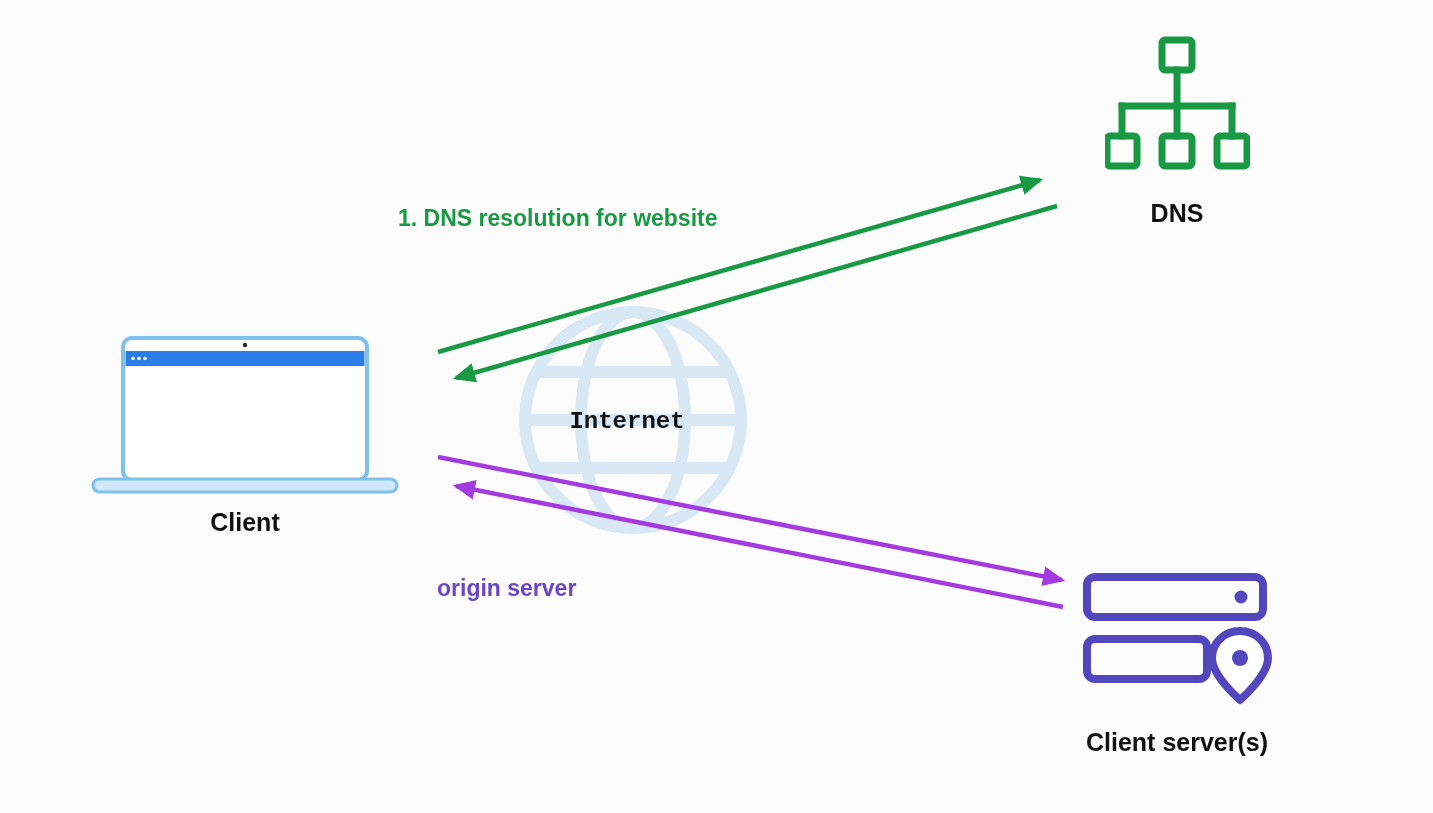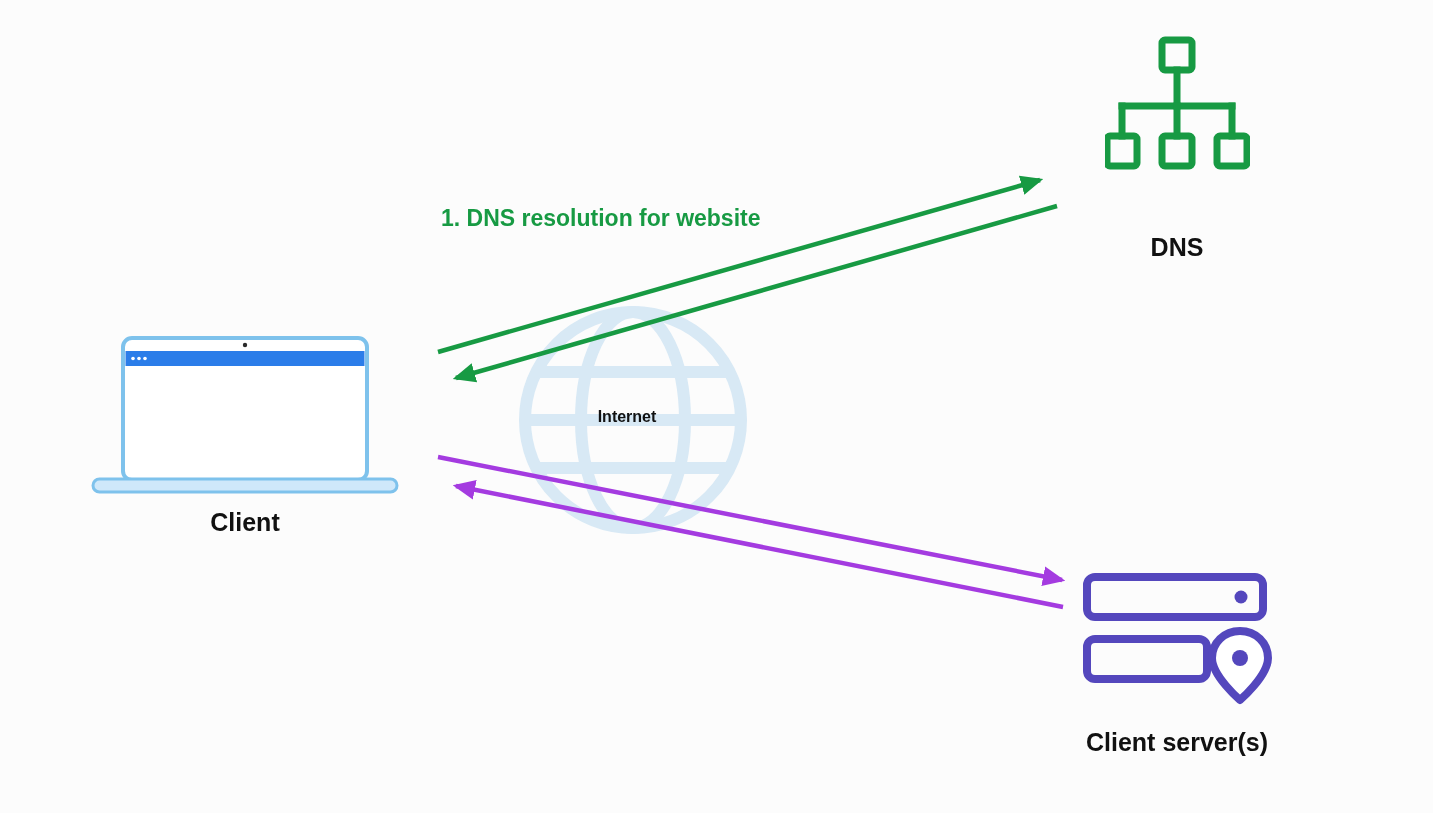"1. DNS resolution for website" .annotation { margin-left: 43px -> none }
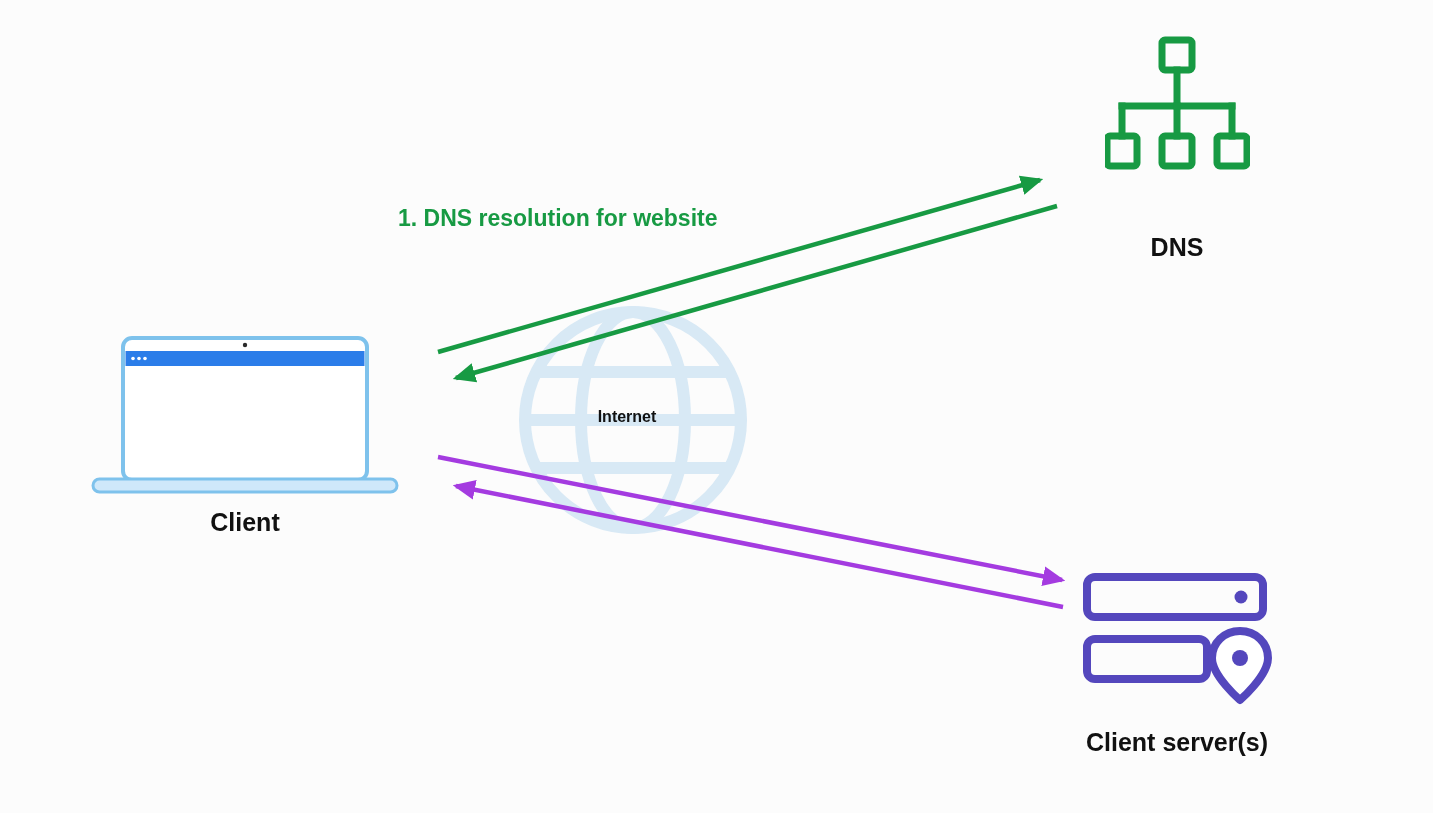"DNS" div.node-label { margin-top: 34px -> none }
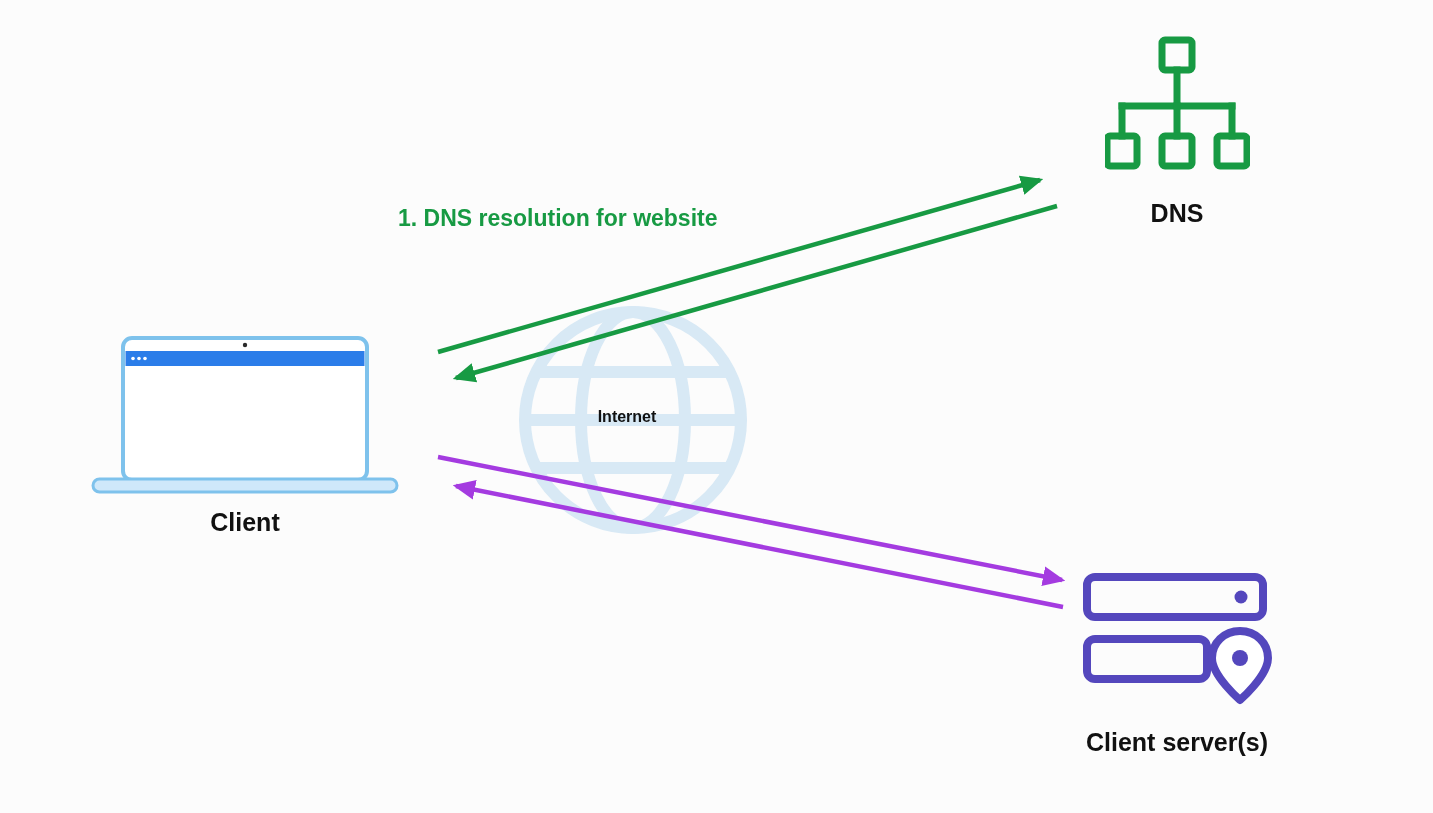"Internet" div.node-label { font-family: none -> Liberation Mono, monospace; font-size: 16px -> 24px }
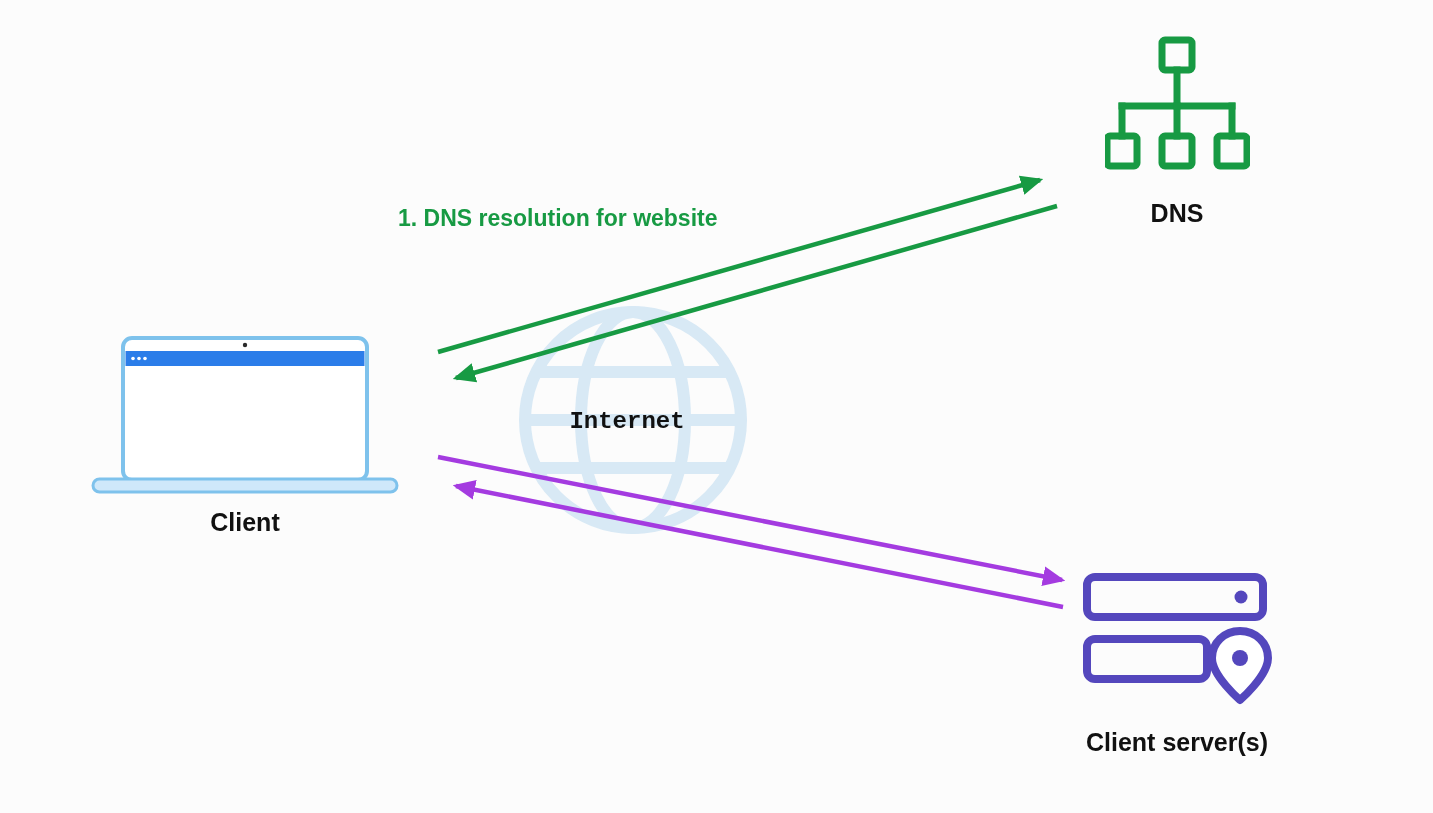"origin server" span.line2 { html: none -> <span>origin server</span> }
